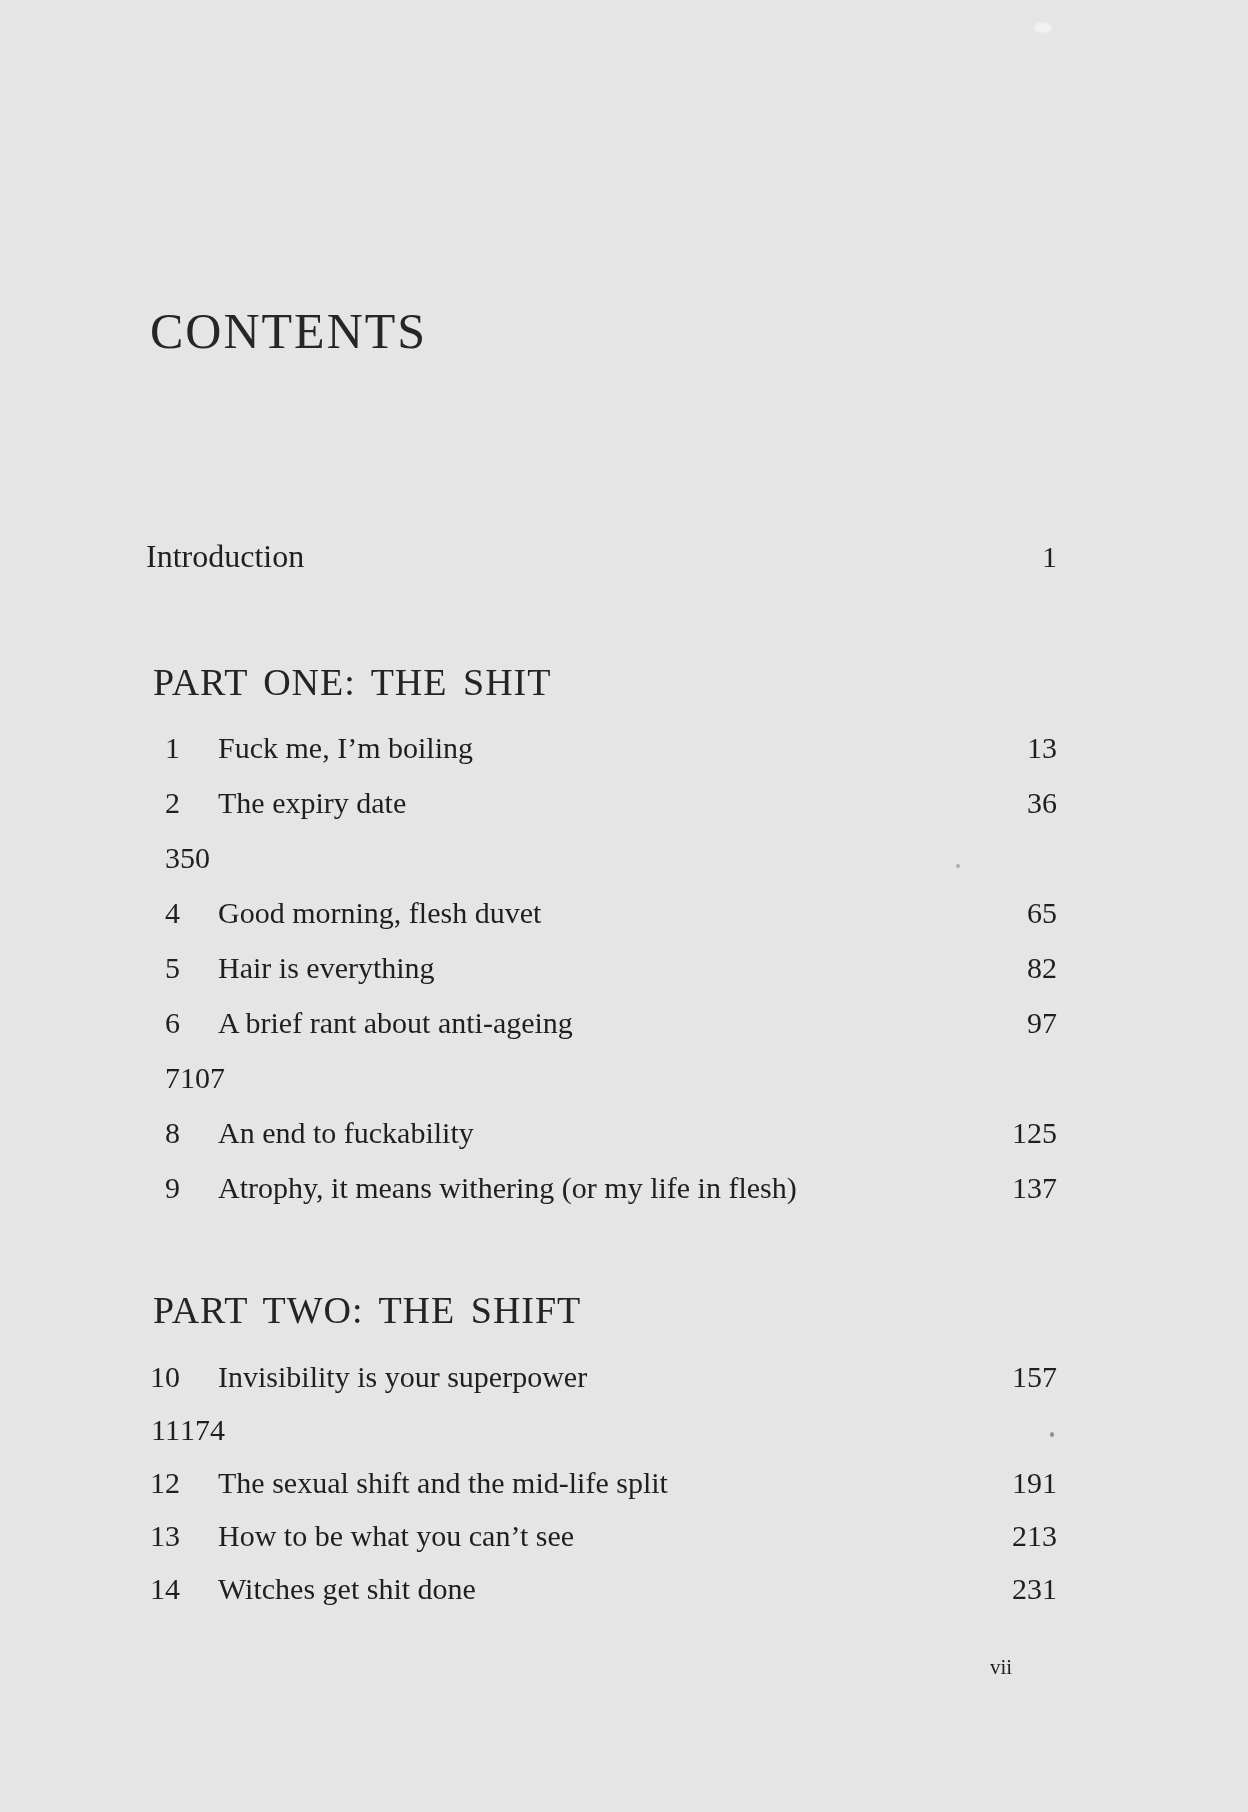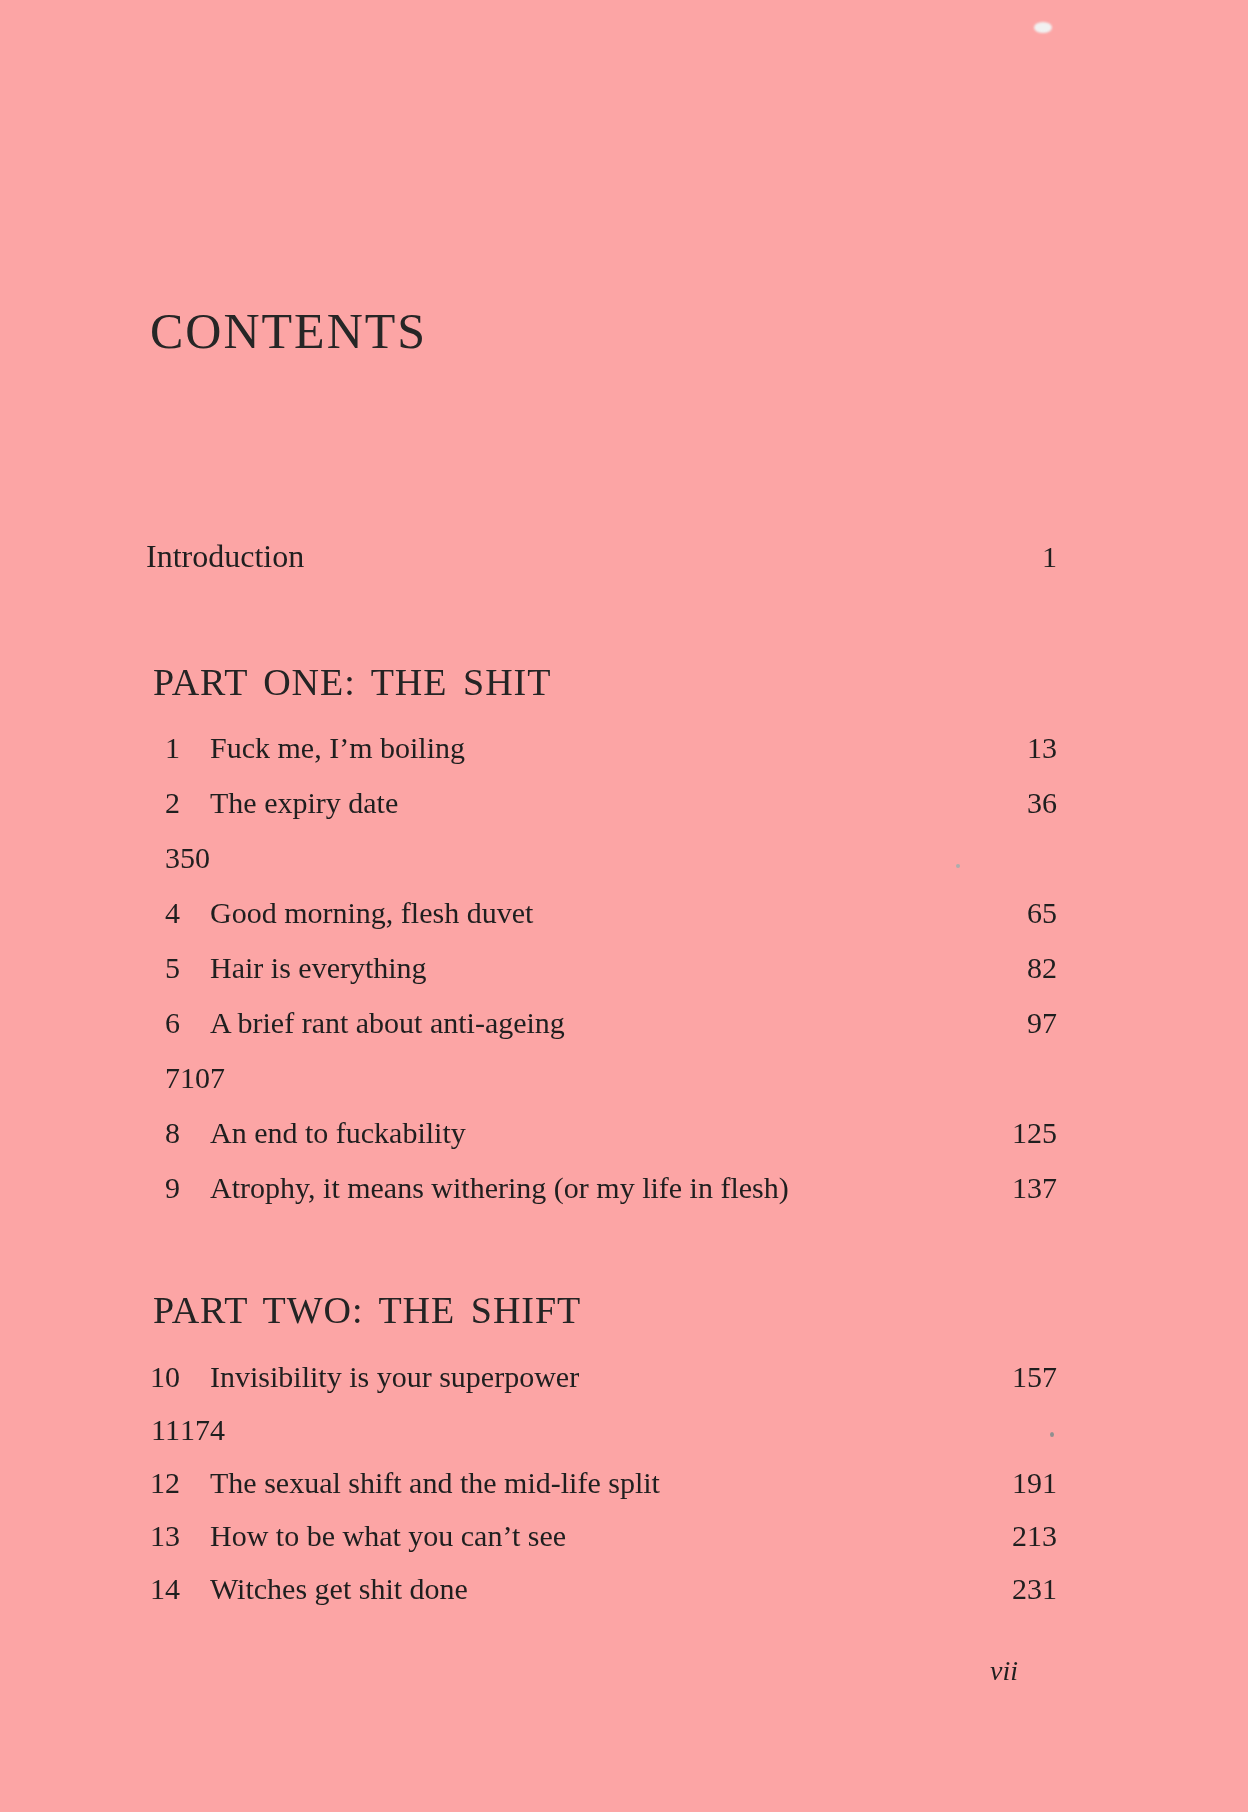"CONTENTS" .page { background: #fca5a5 -> #e5e5e5 }
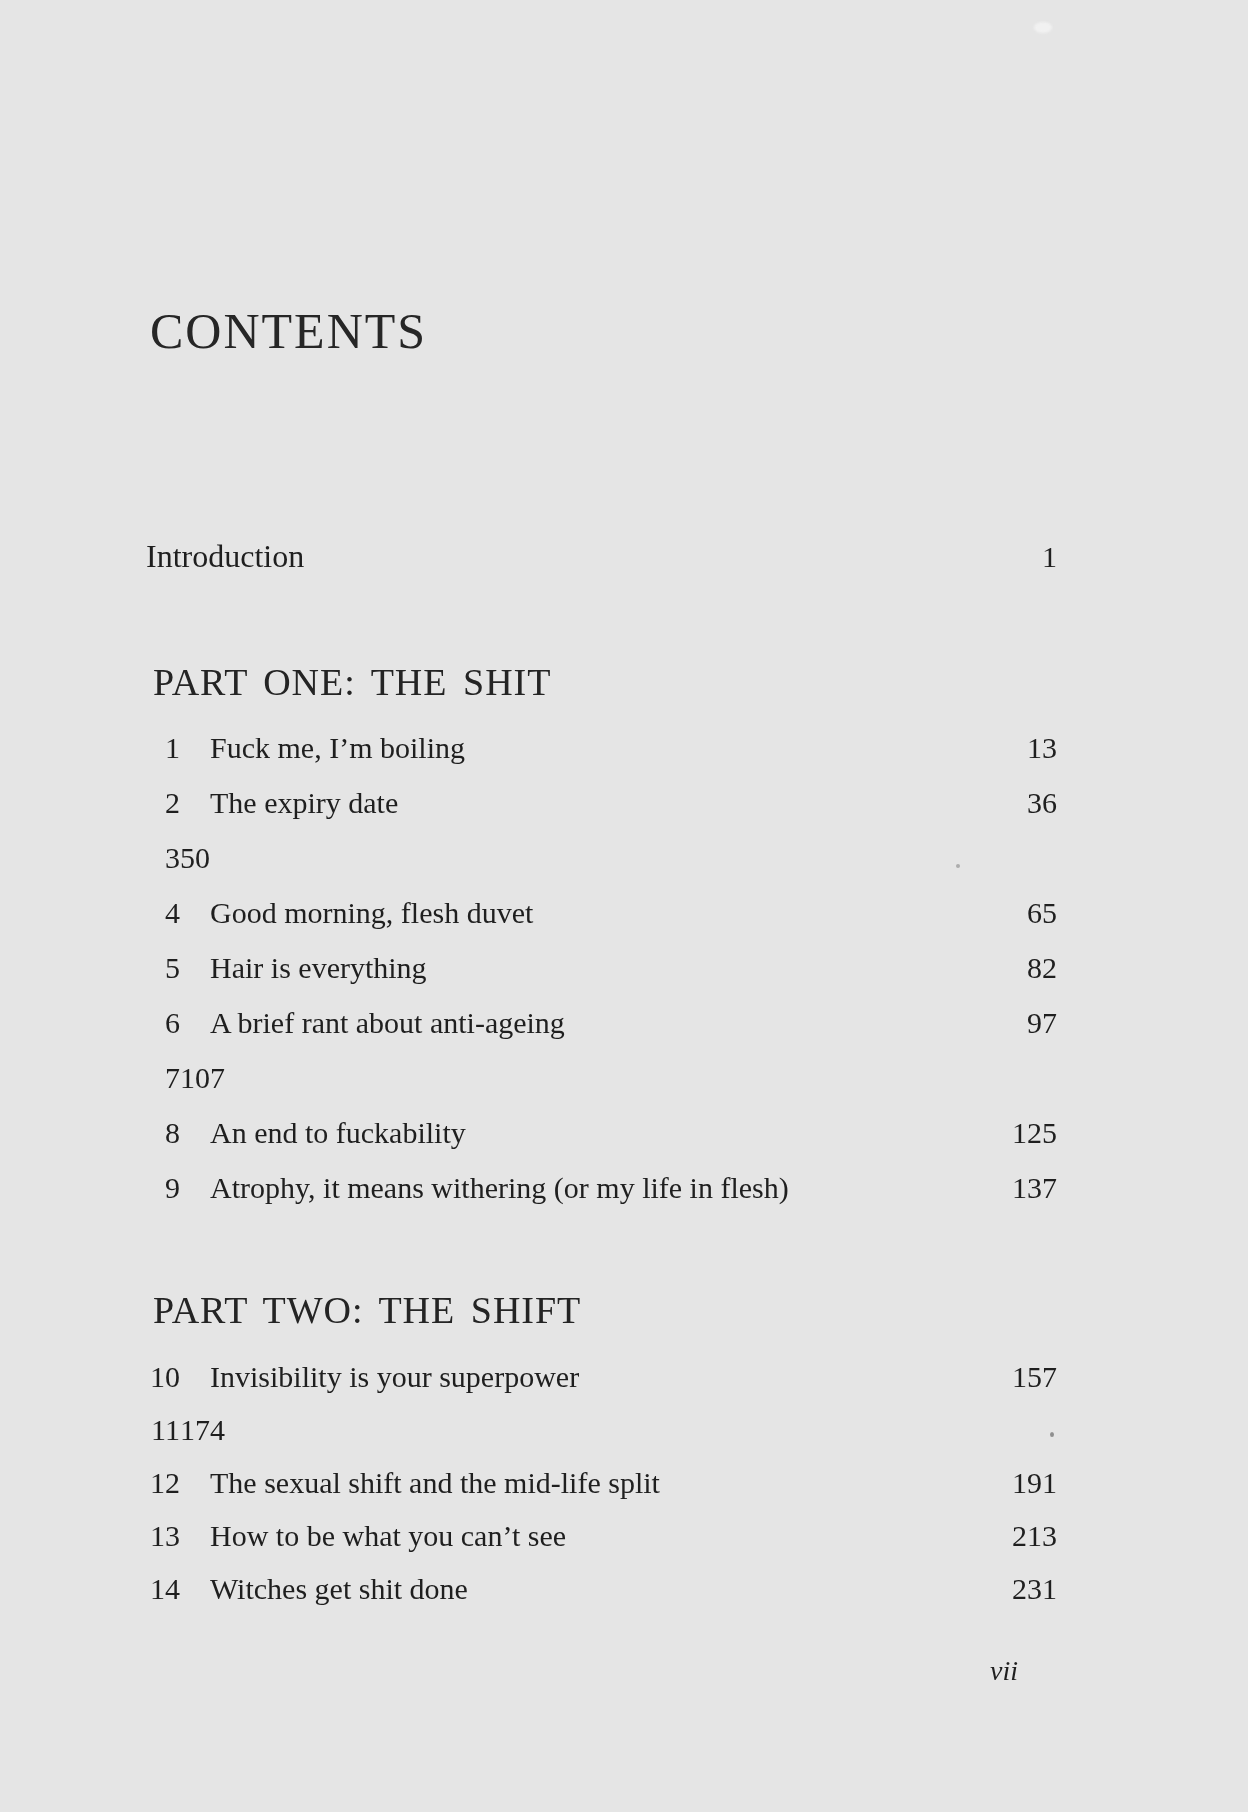"Fuck me, I’m boiling" .entry-title { margin-left: 30px -> 38px }
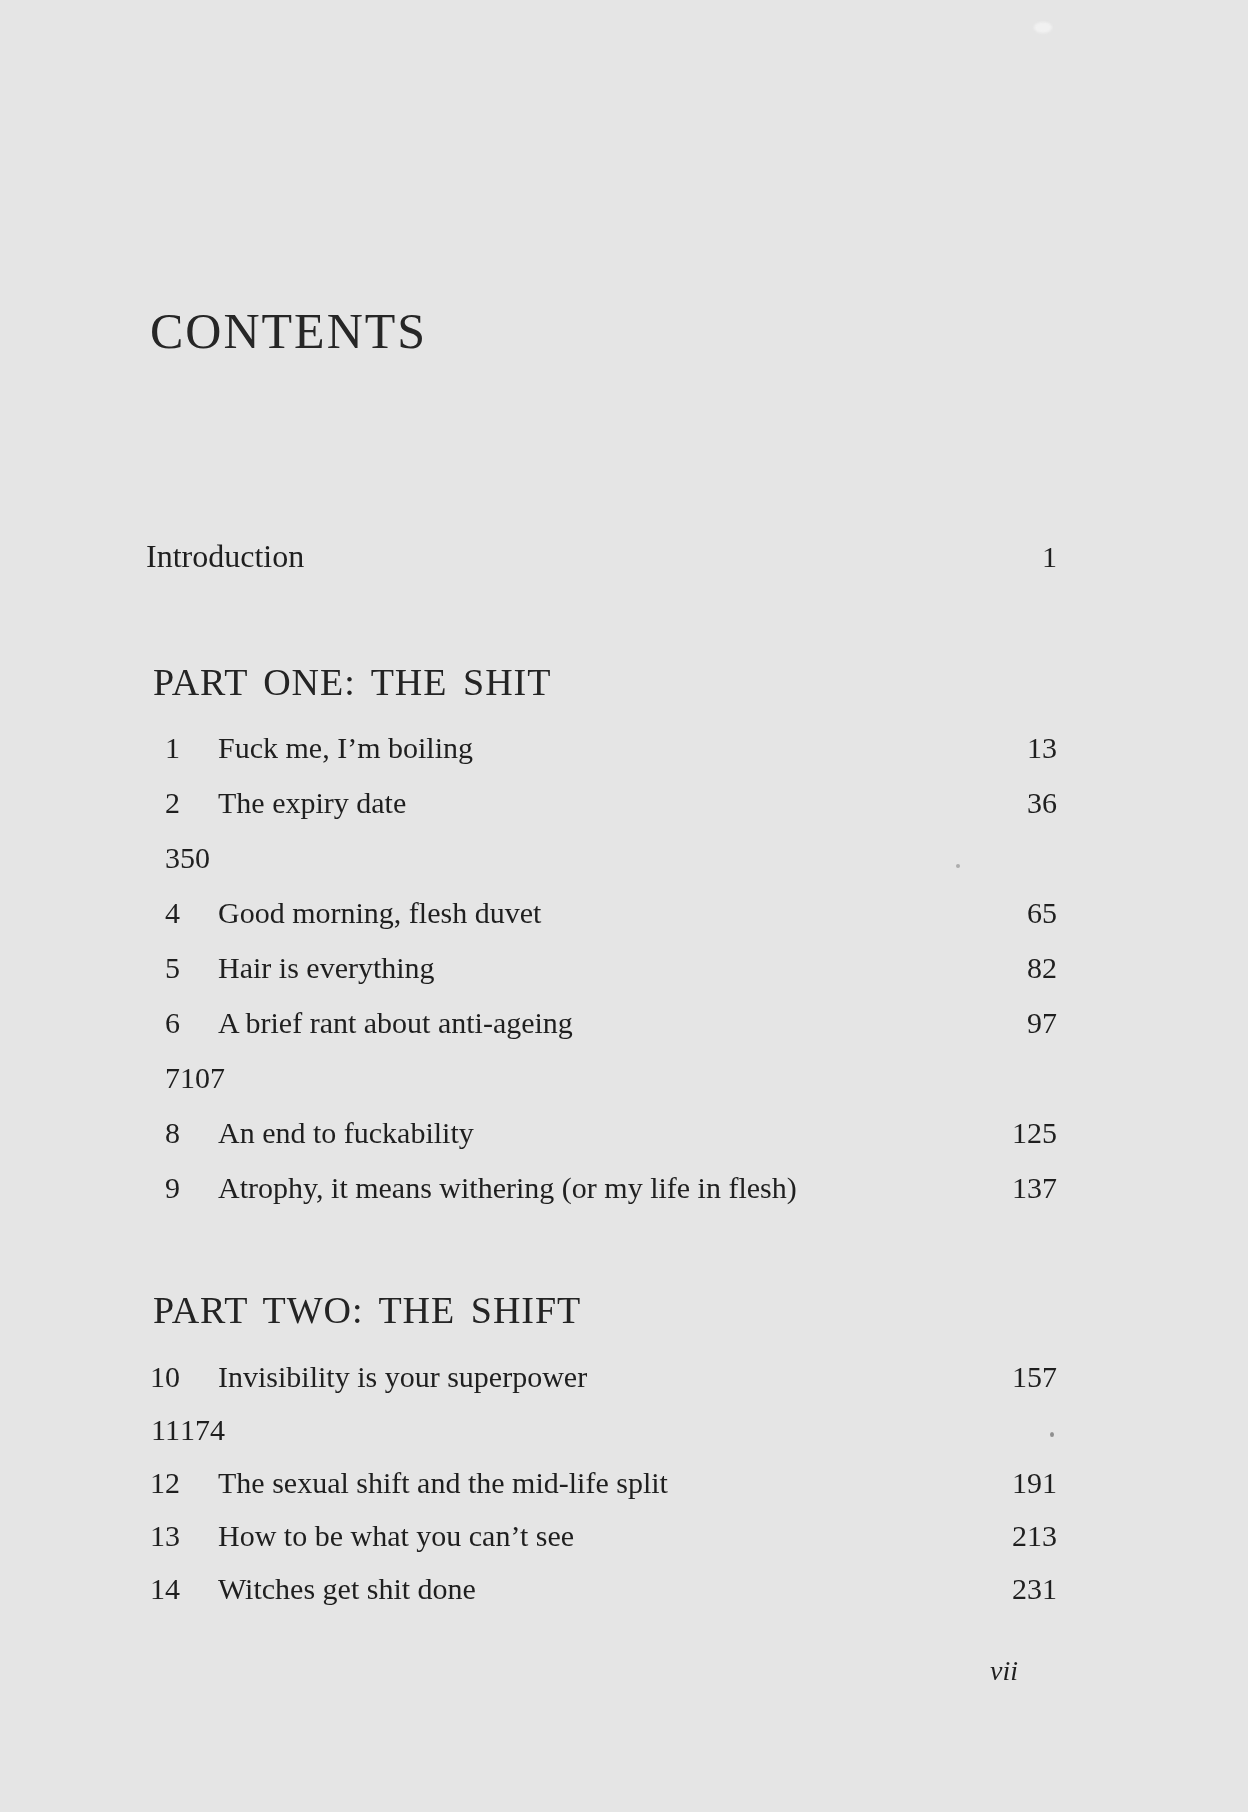"vii" .folio { font-size: 28px -> 21px; font-style: italic -> none }
